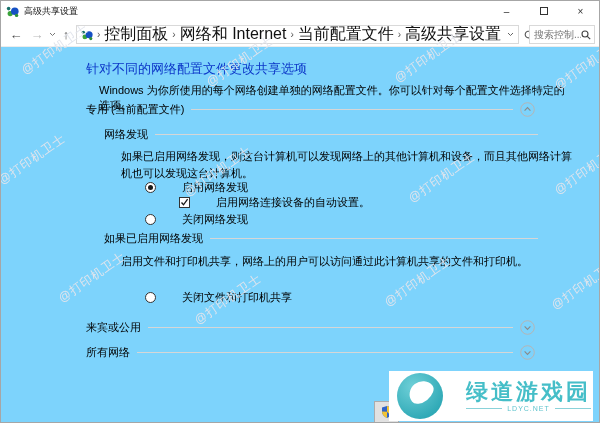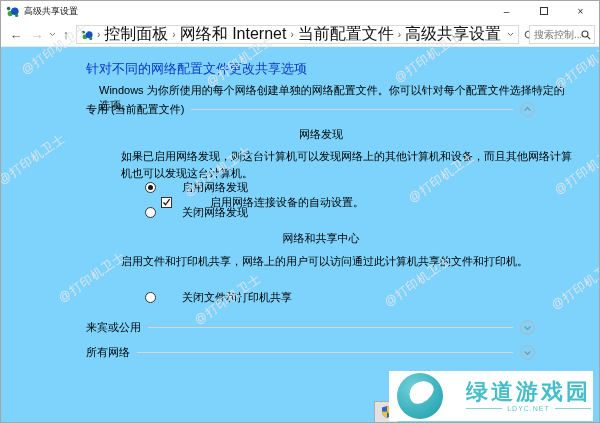"网络发现" .subrow { flex-direction: column -> none }
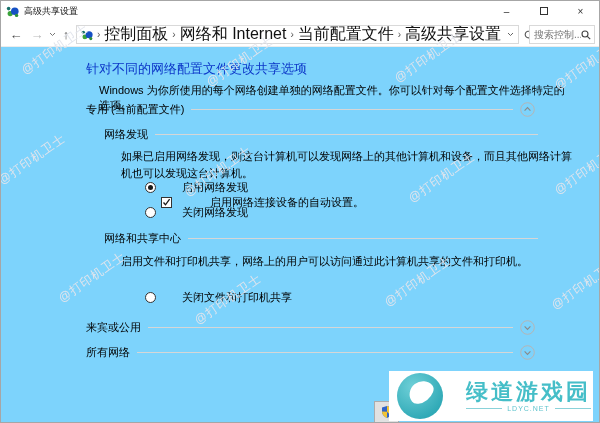"启用网络连接设备的自动设置。" label.abs { gap: 12px -> none; left: 160px -> 178px }
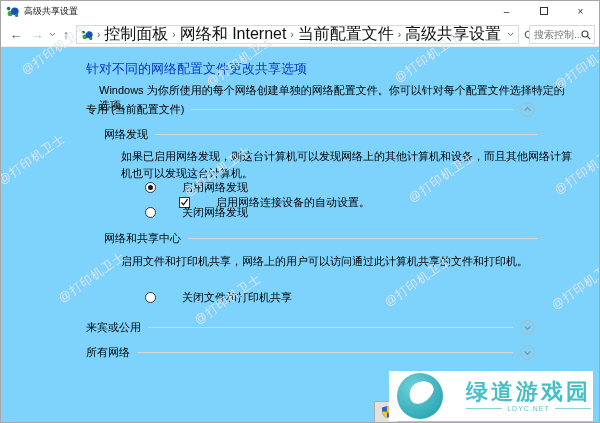"关闭网络发现" label.abs { top: 158px -> 165px }
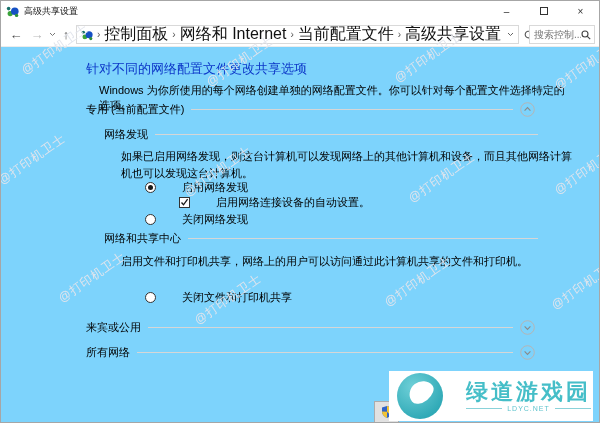"网络和共享中心" span.lbl { text: 网络和共享中心 -> 如果已启用网络发现 }
